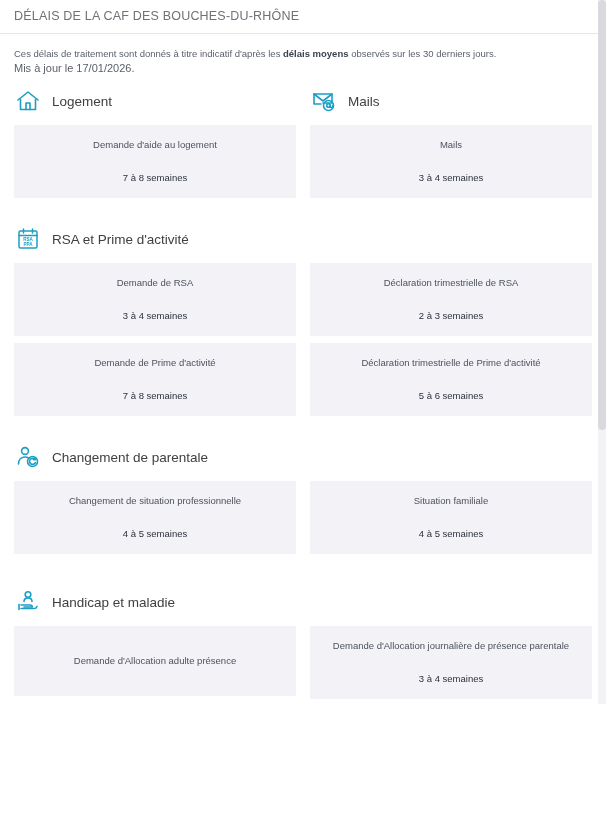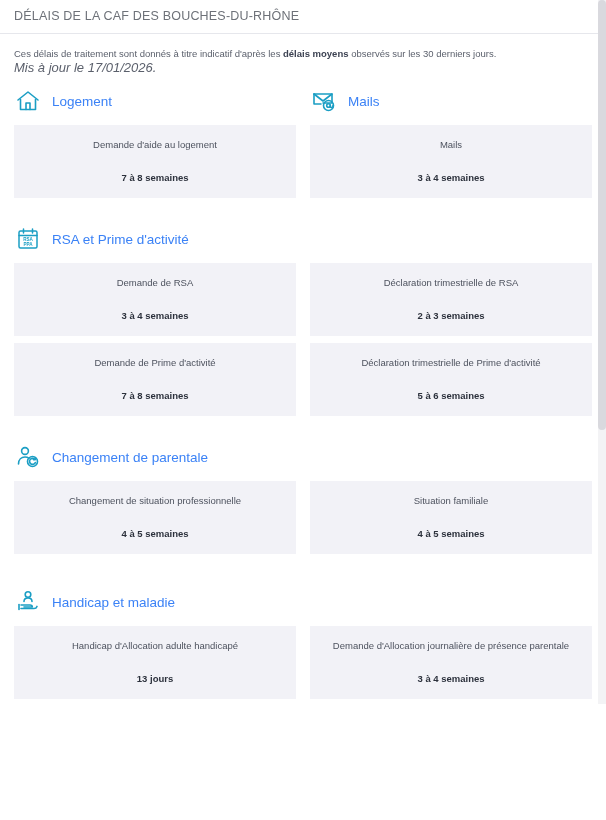"Mis à jour le 17/01/2026." .intro-update { font-size: 13px -> 11px; font-style: italic -> none }
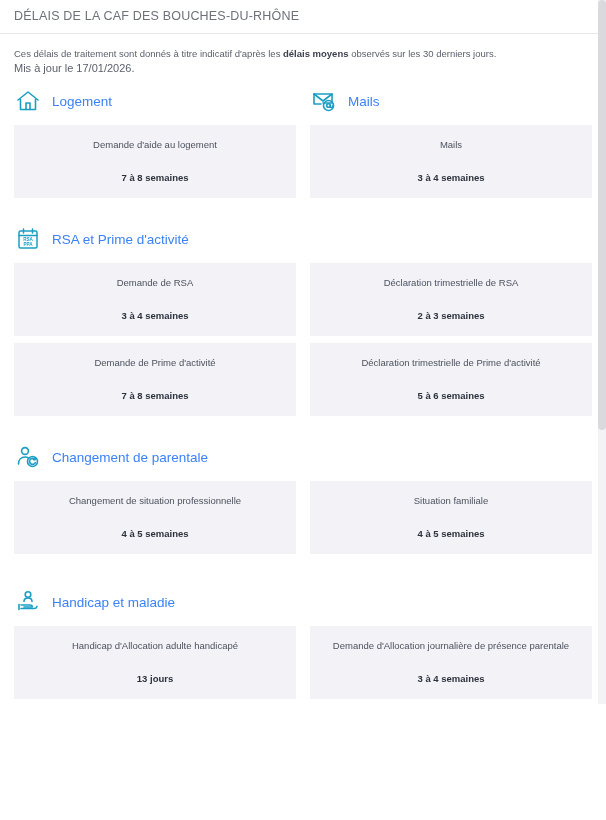"Logement" .section-title { color: #3b82f6 -> #404040 }
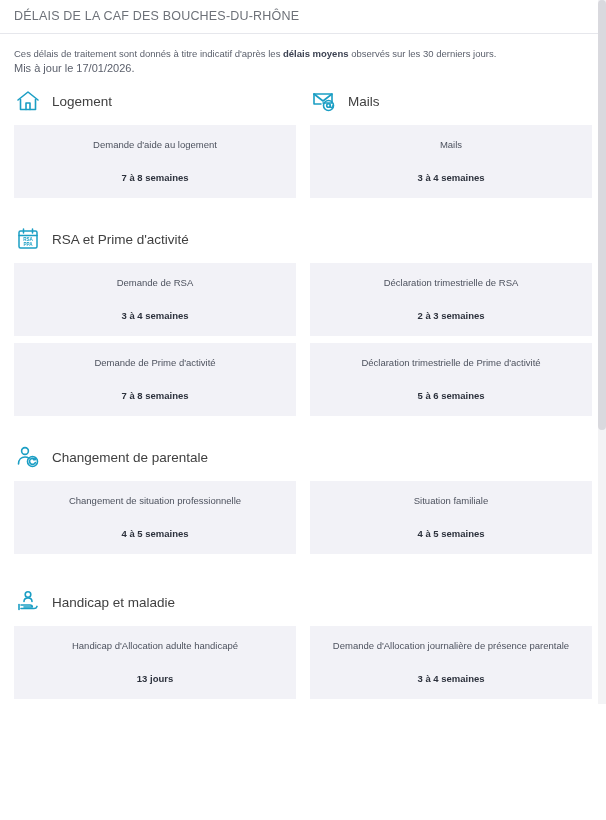"7 à 8 semaines" .card-value { font-weight: bold -> normal }
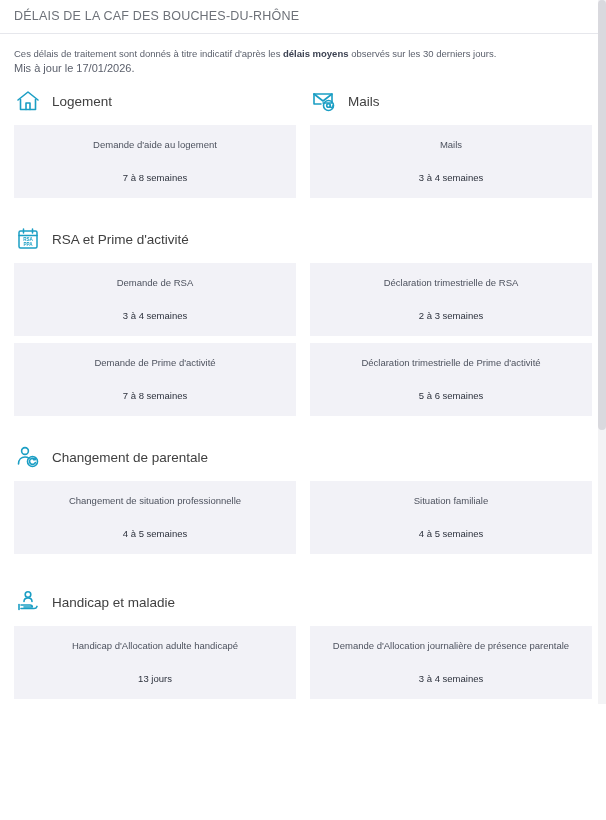"Handicap d'Allocation adulte handicapé" div.card-label { text: Handicap d'Allocation adulte handicapé -> Demande d'Allocation adulte présence }
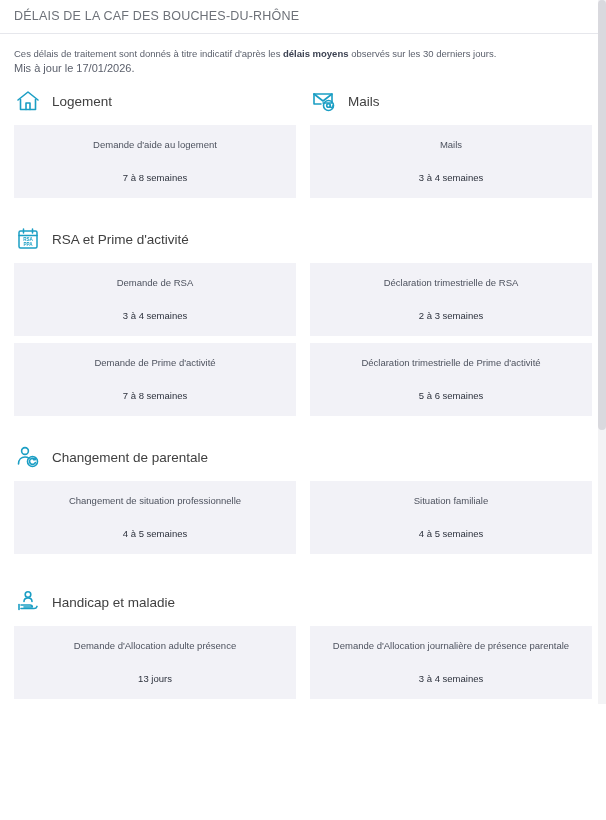"13 jours" div.card-value { html: <div>13 jours</div> -> none }
